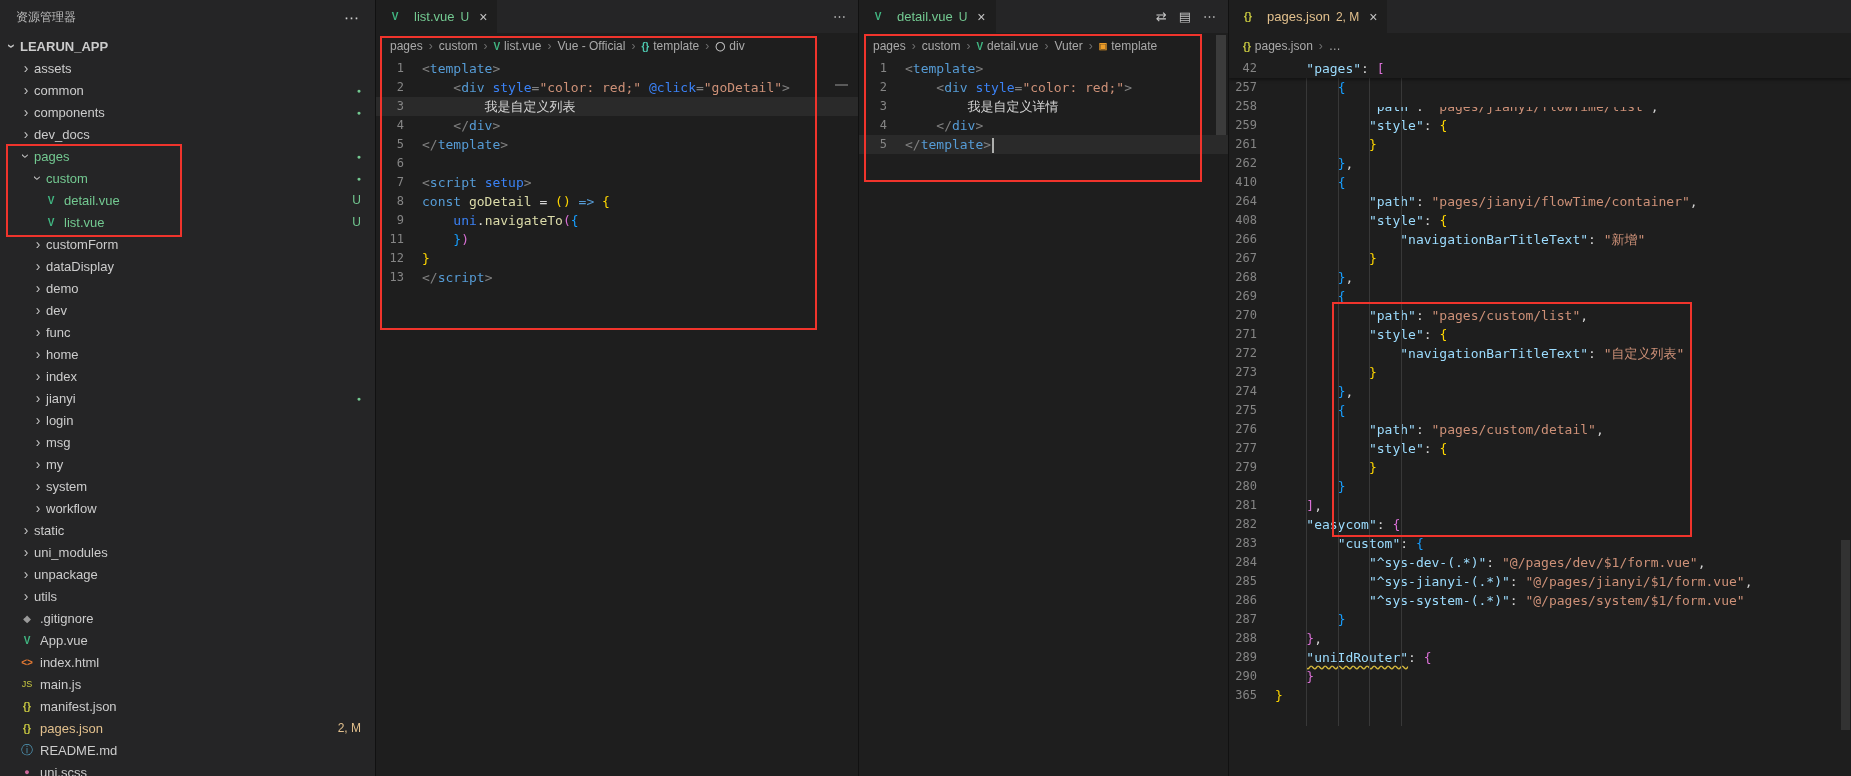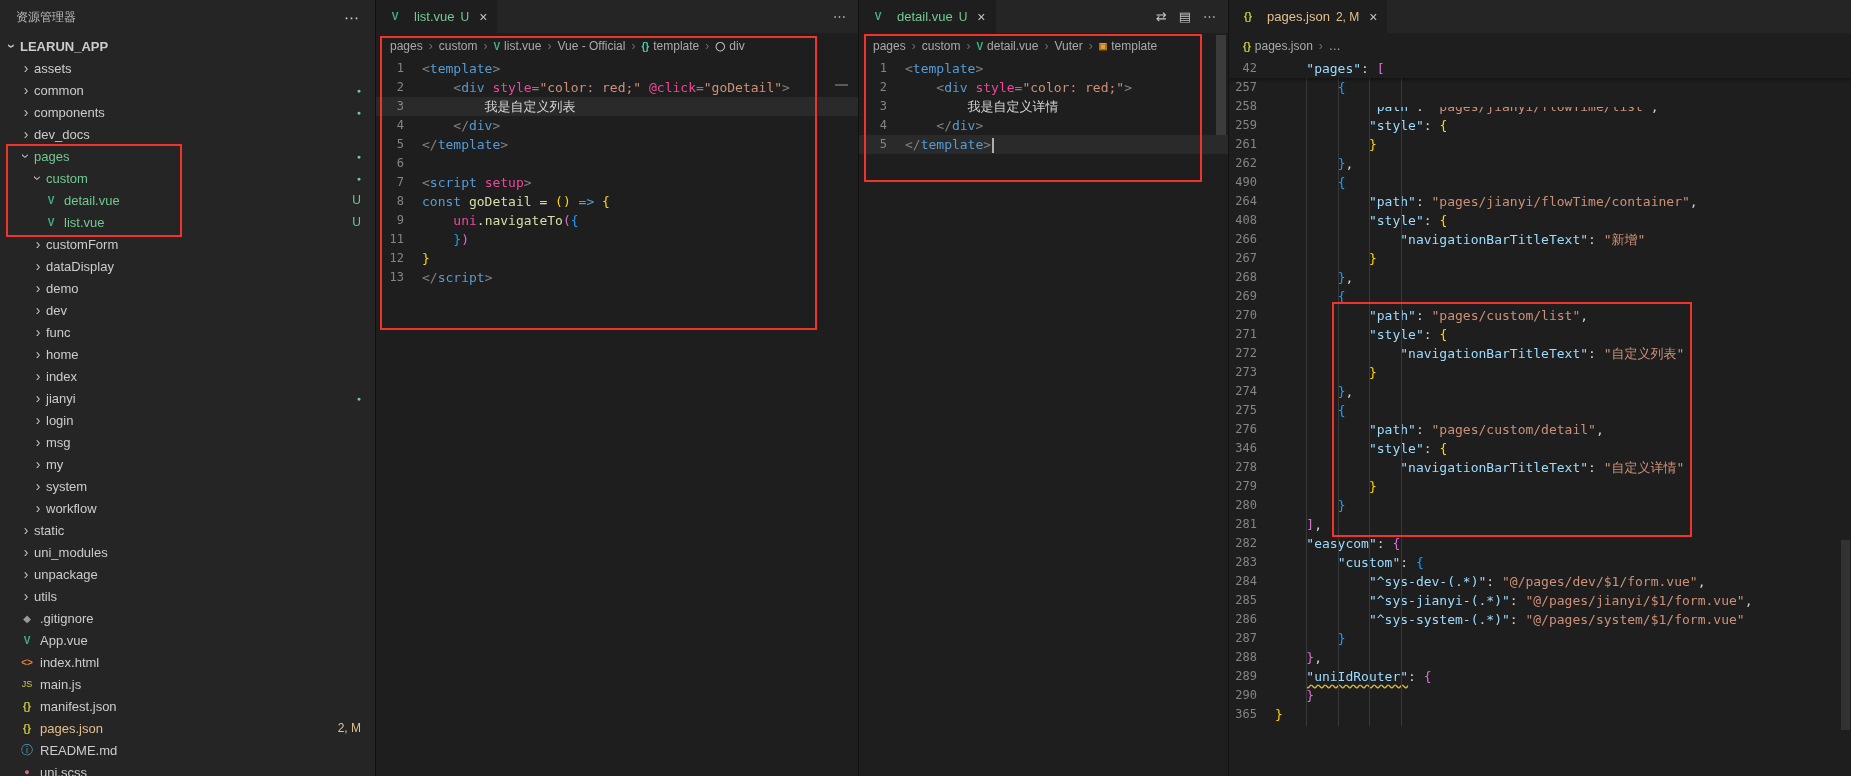"style" .tk-attr { color: #ec4899 -> #3b82f6 }
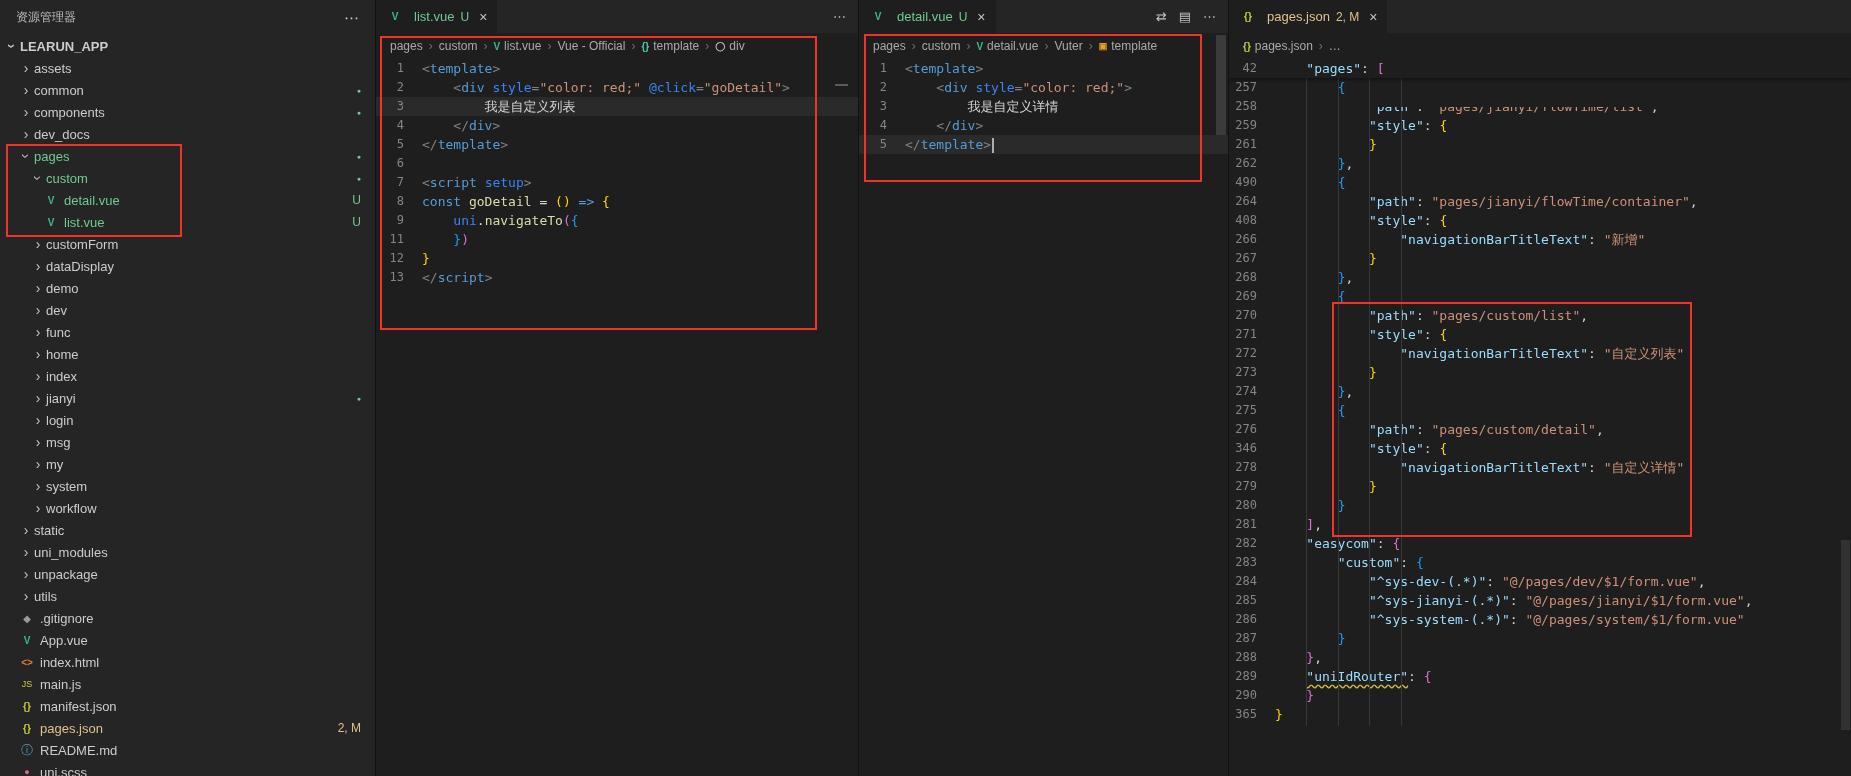"490" span.ln { text: 490 -> 410 }
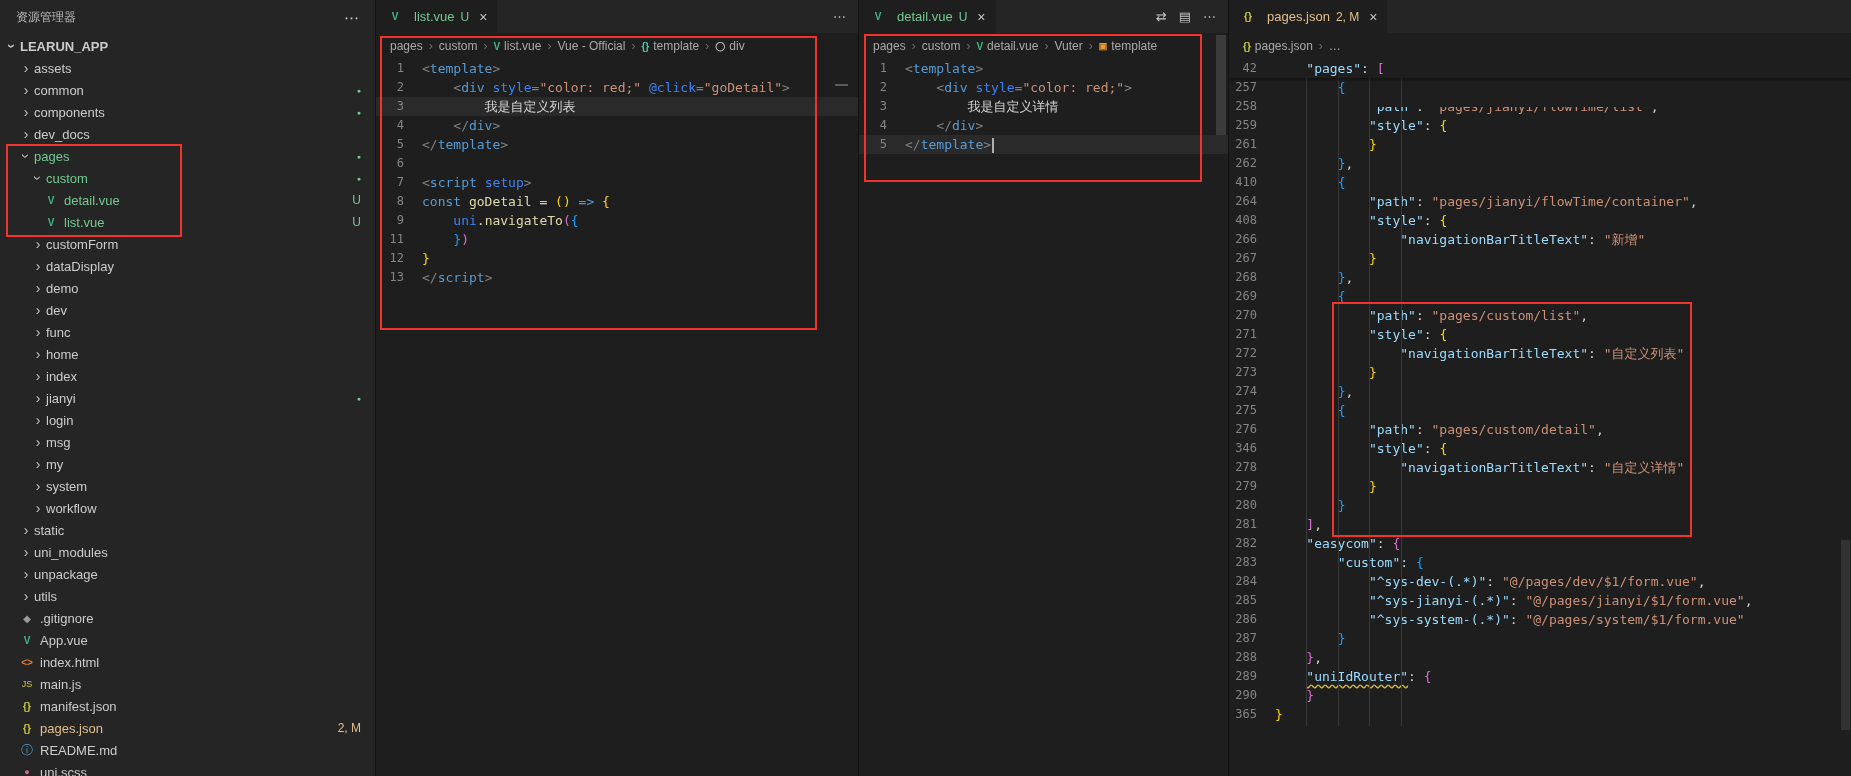"346" span.ln { text: 346 -> 277 }
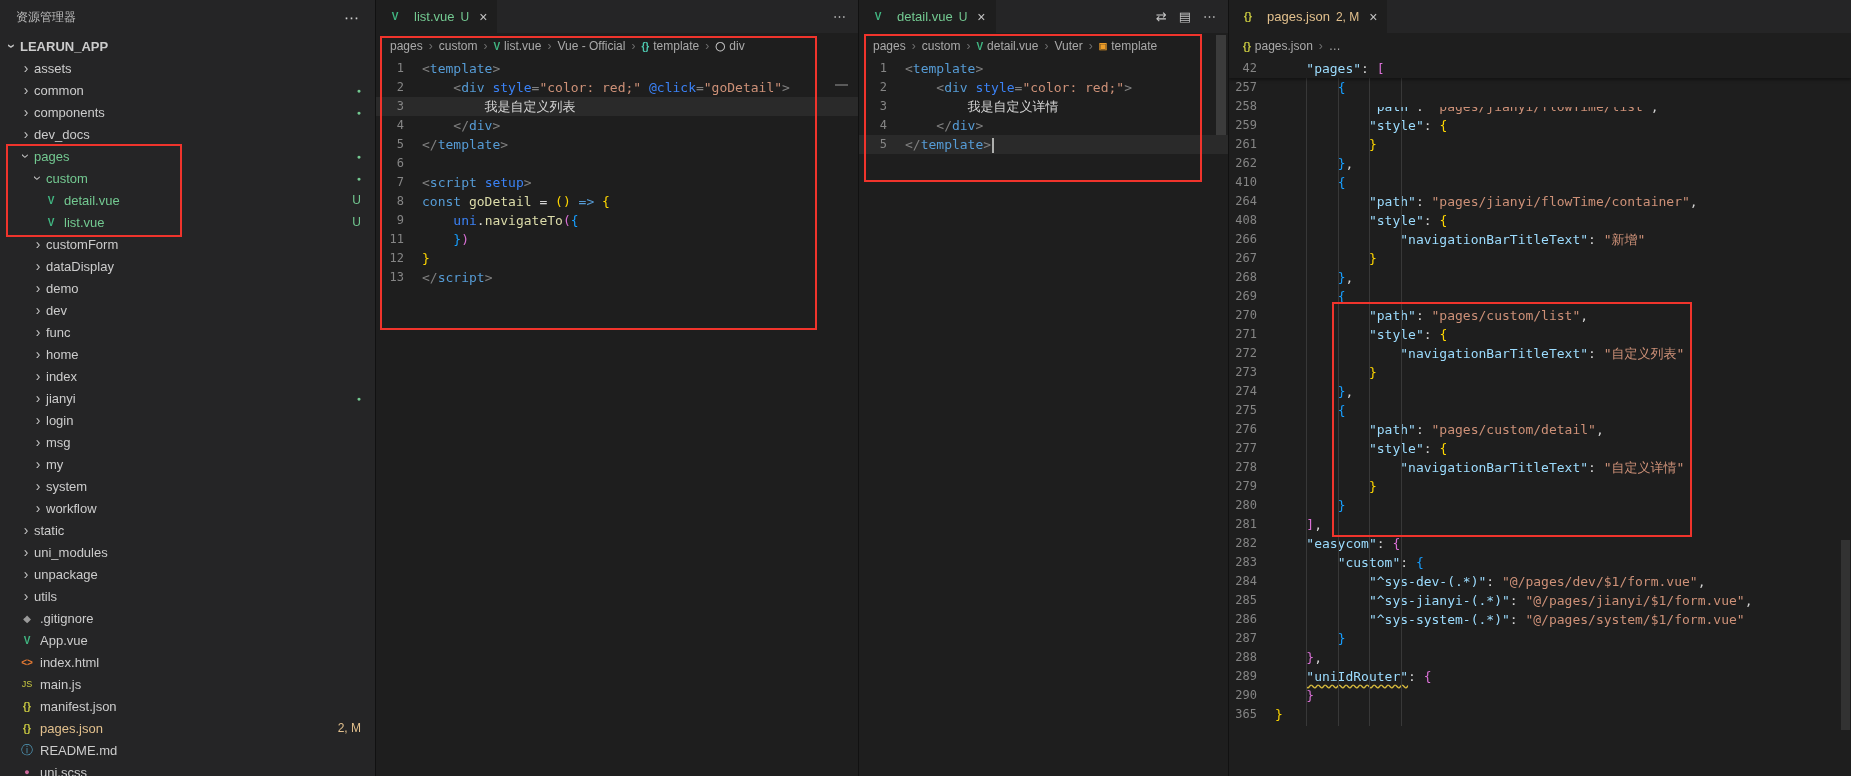"278" div.cline { html: <div><span>278</span><span><span> </span><span>"navigationBarTitleText"</span><span>: </span><span>"自定义详情"</span></span></div> -> none }
